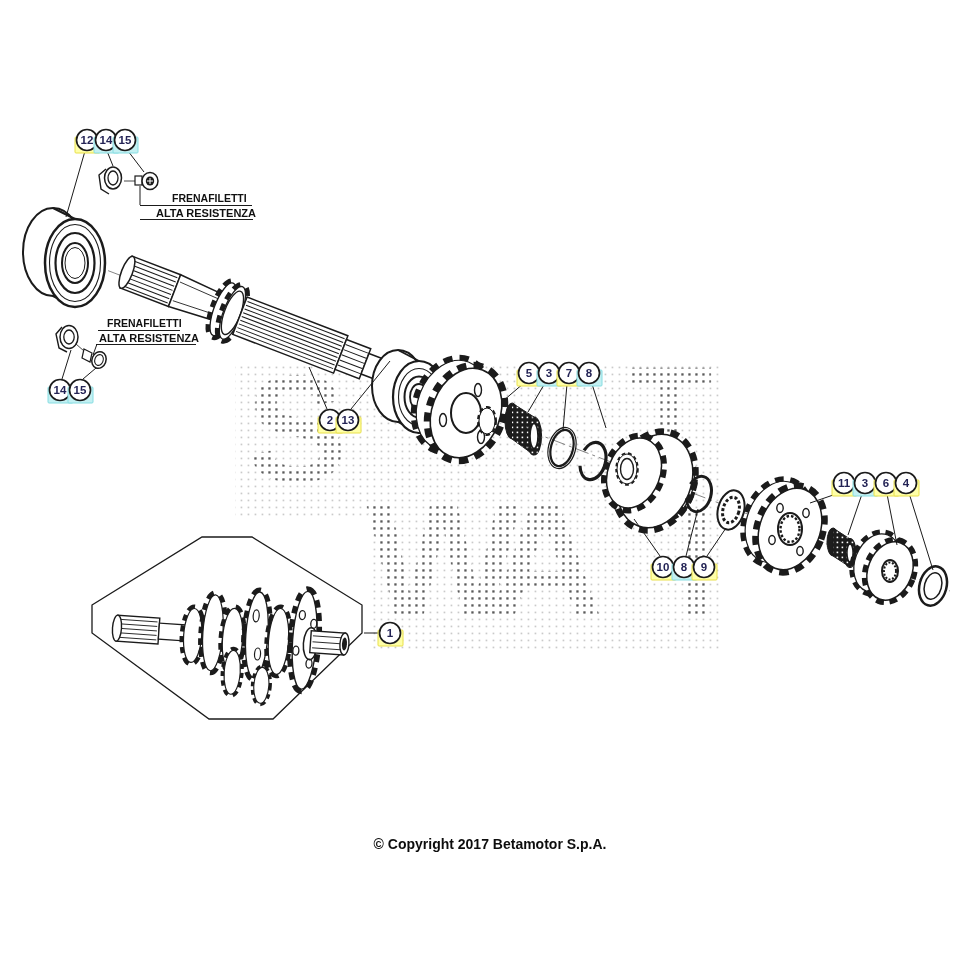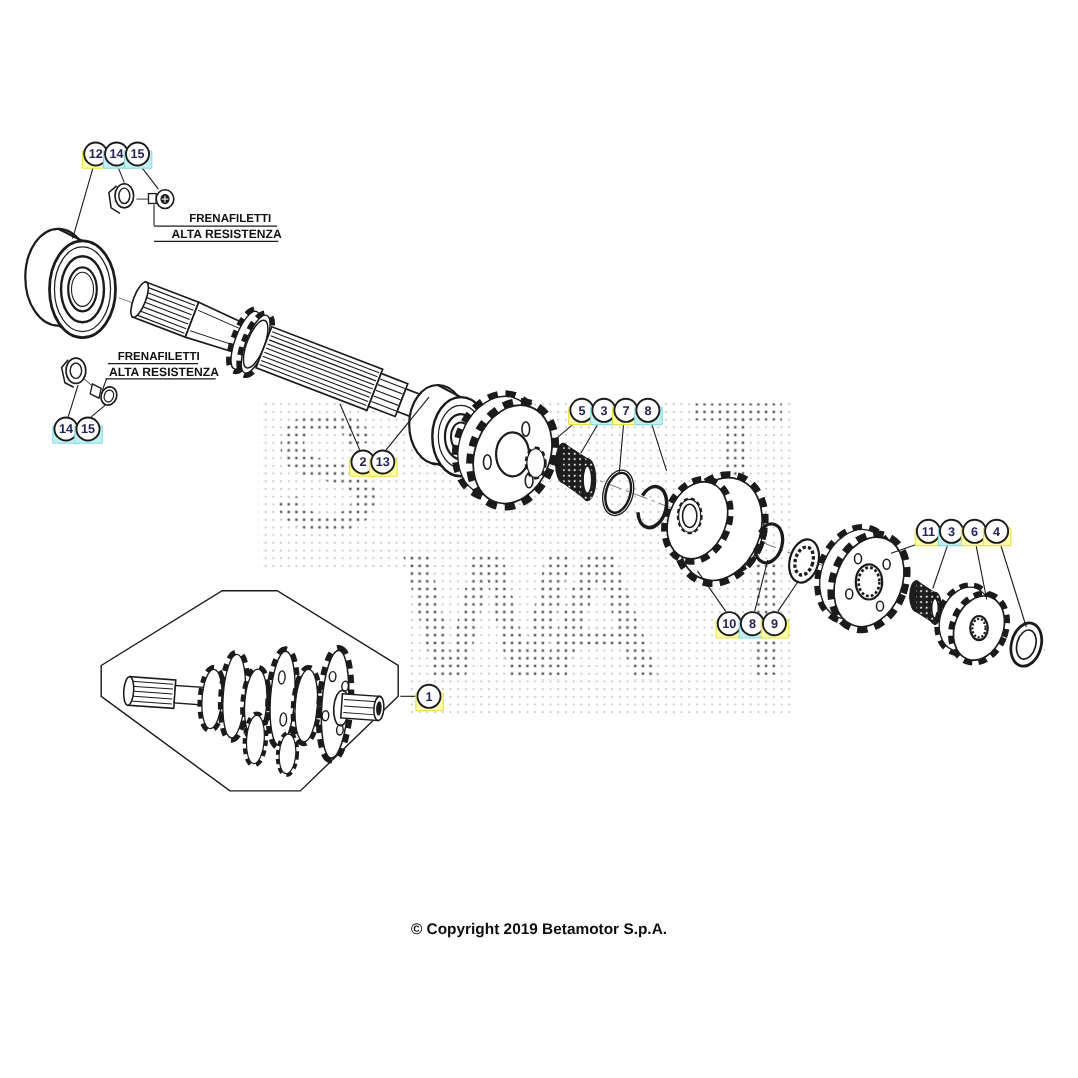"© Copyright 2019 Betamotor S.p.A." div.copyright { text: 2019 -> 2017 }
